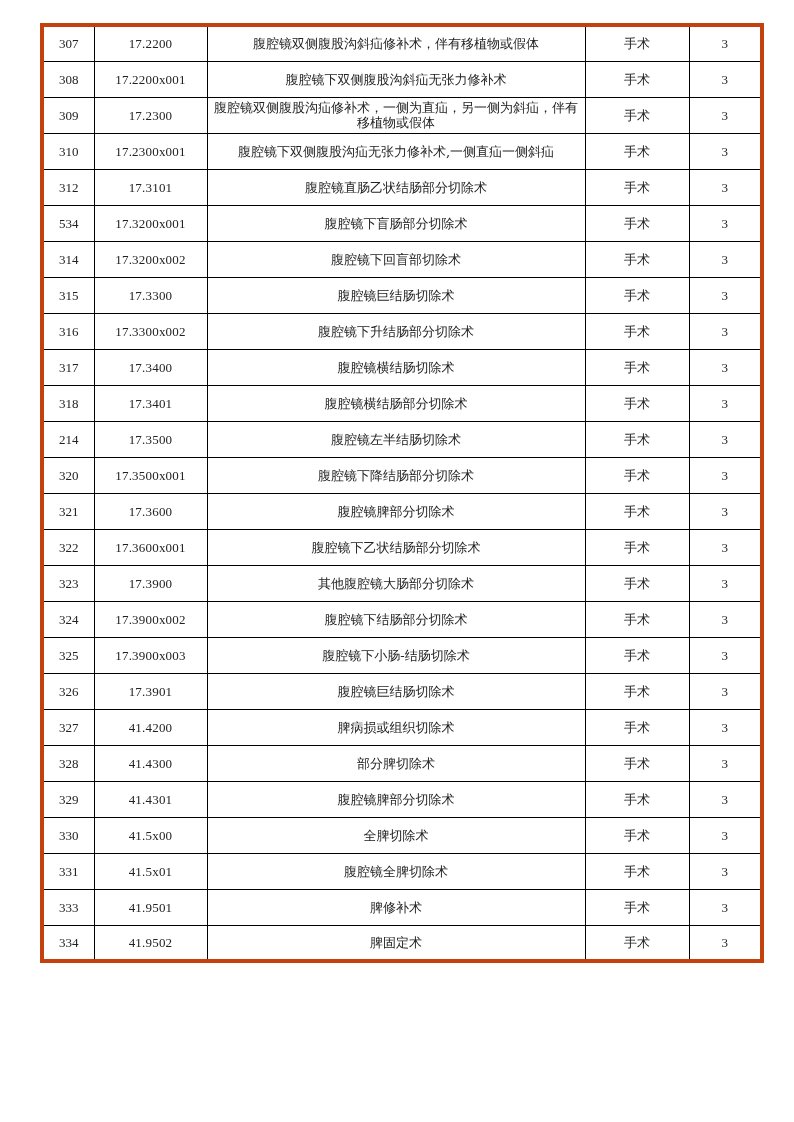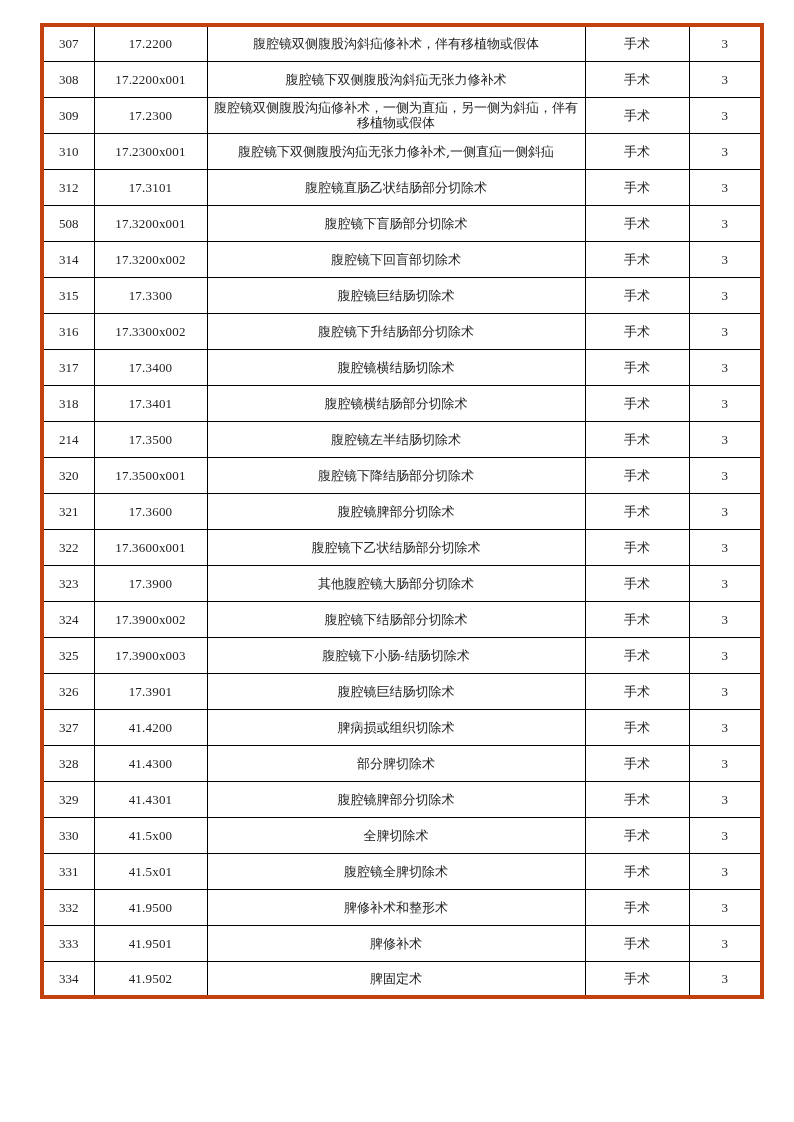"508" td.c-no { text: 508 -> 534 }
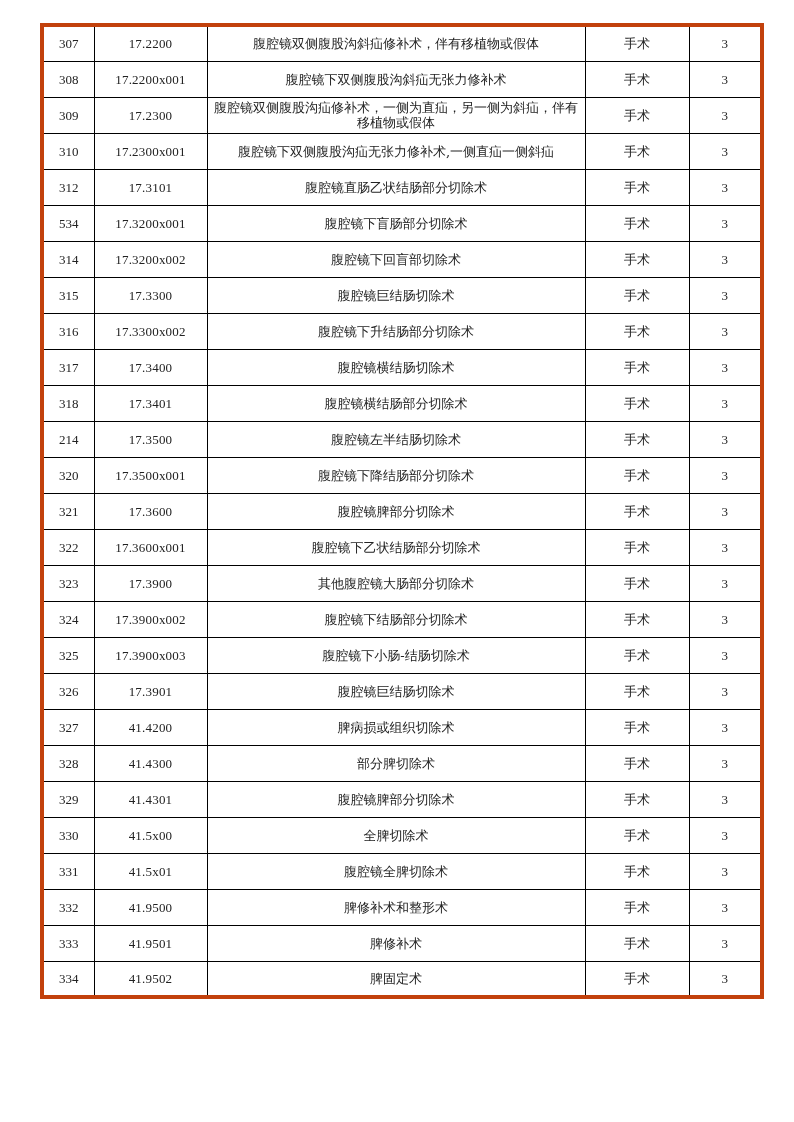"332" tr { html: <tr> <td>332</td> <td>41.9500</td> <td>脾修补术和整形术</td> <td>手术</td> <td>3</td> </tr> -> none }
